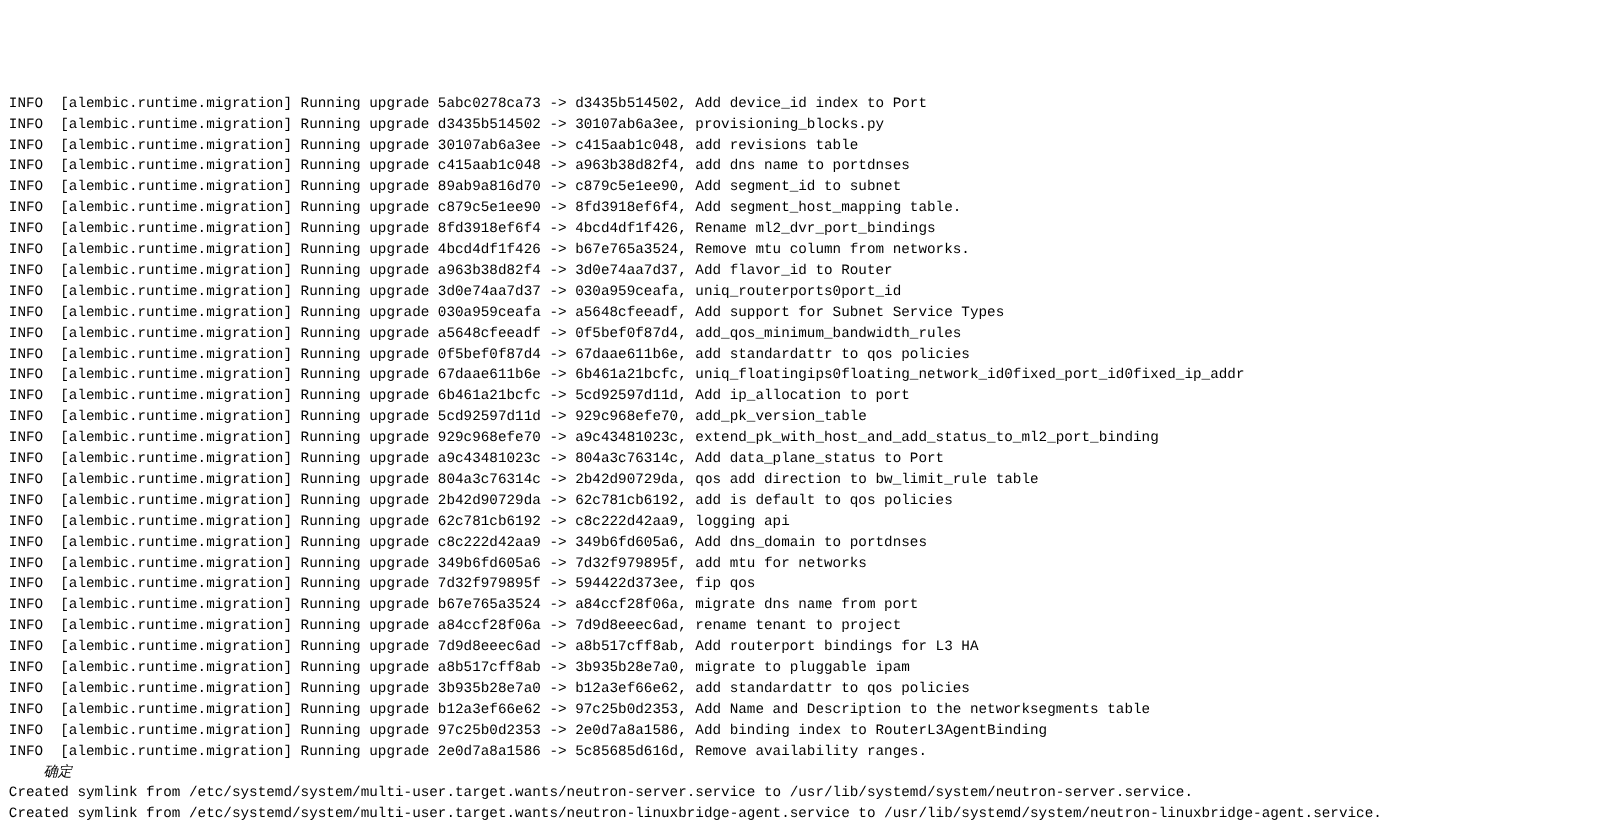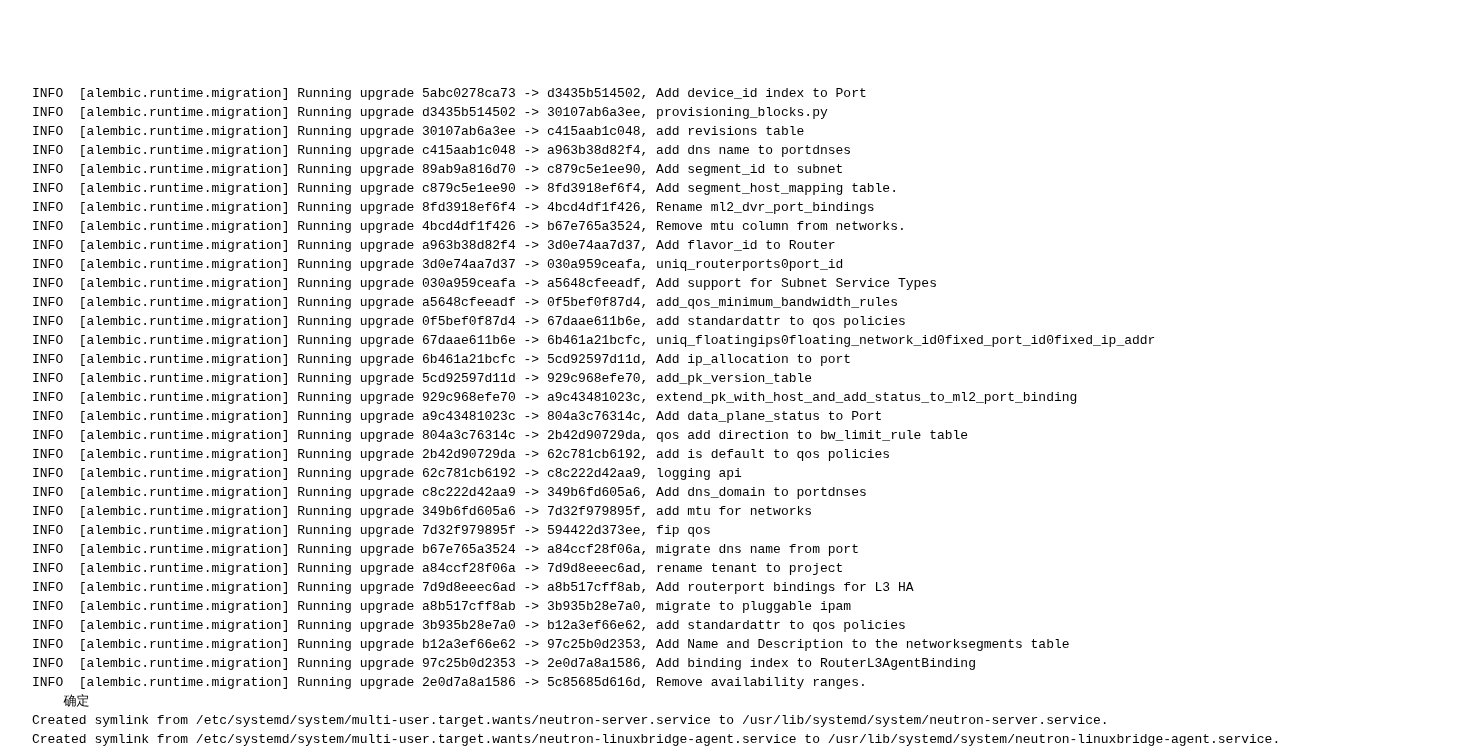"INFO [alembic.runtime.migration] Running" .log-line { margin-left: 24px -> none }
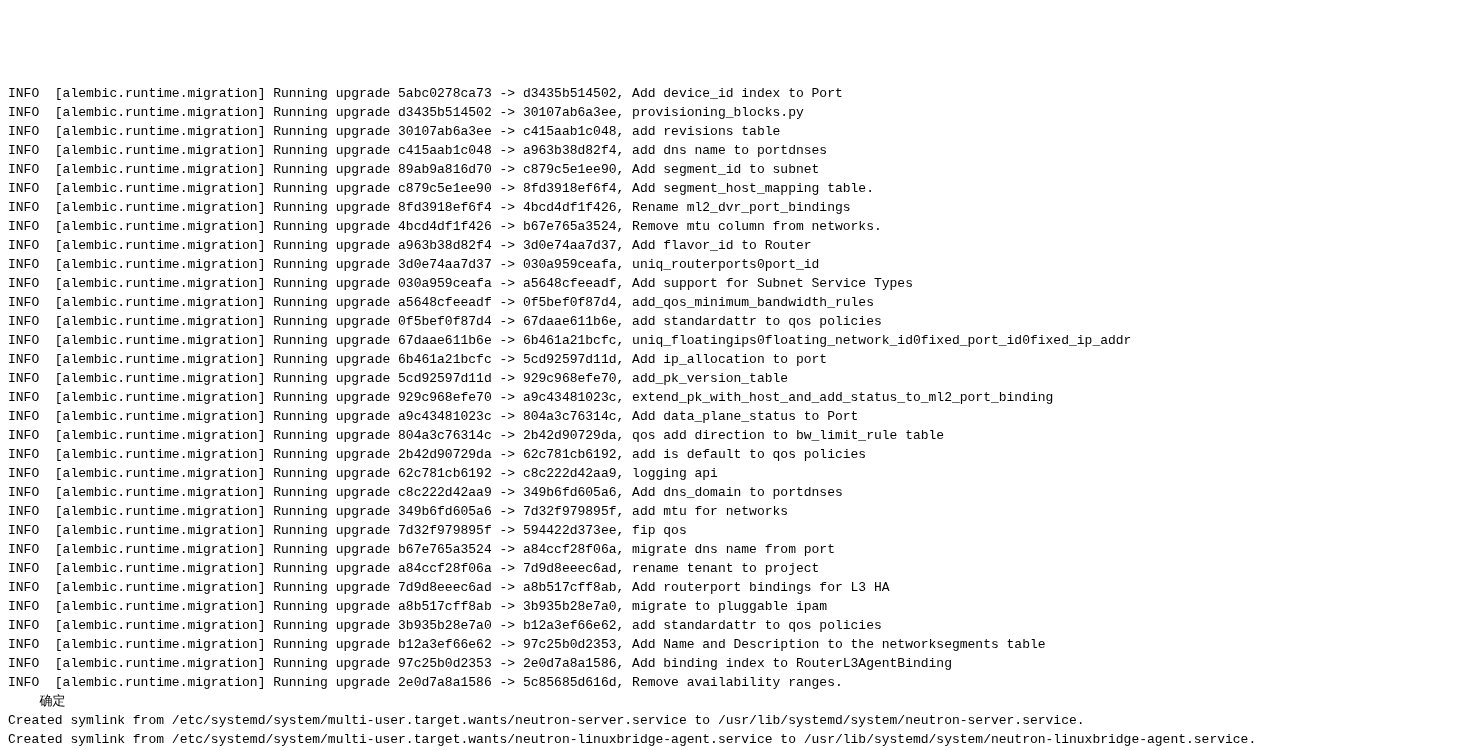"确定" .status-label { font-style: none -> italic }
